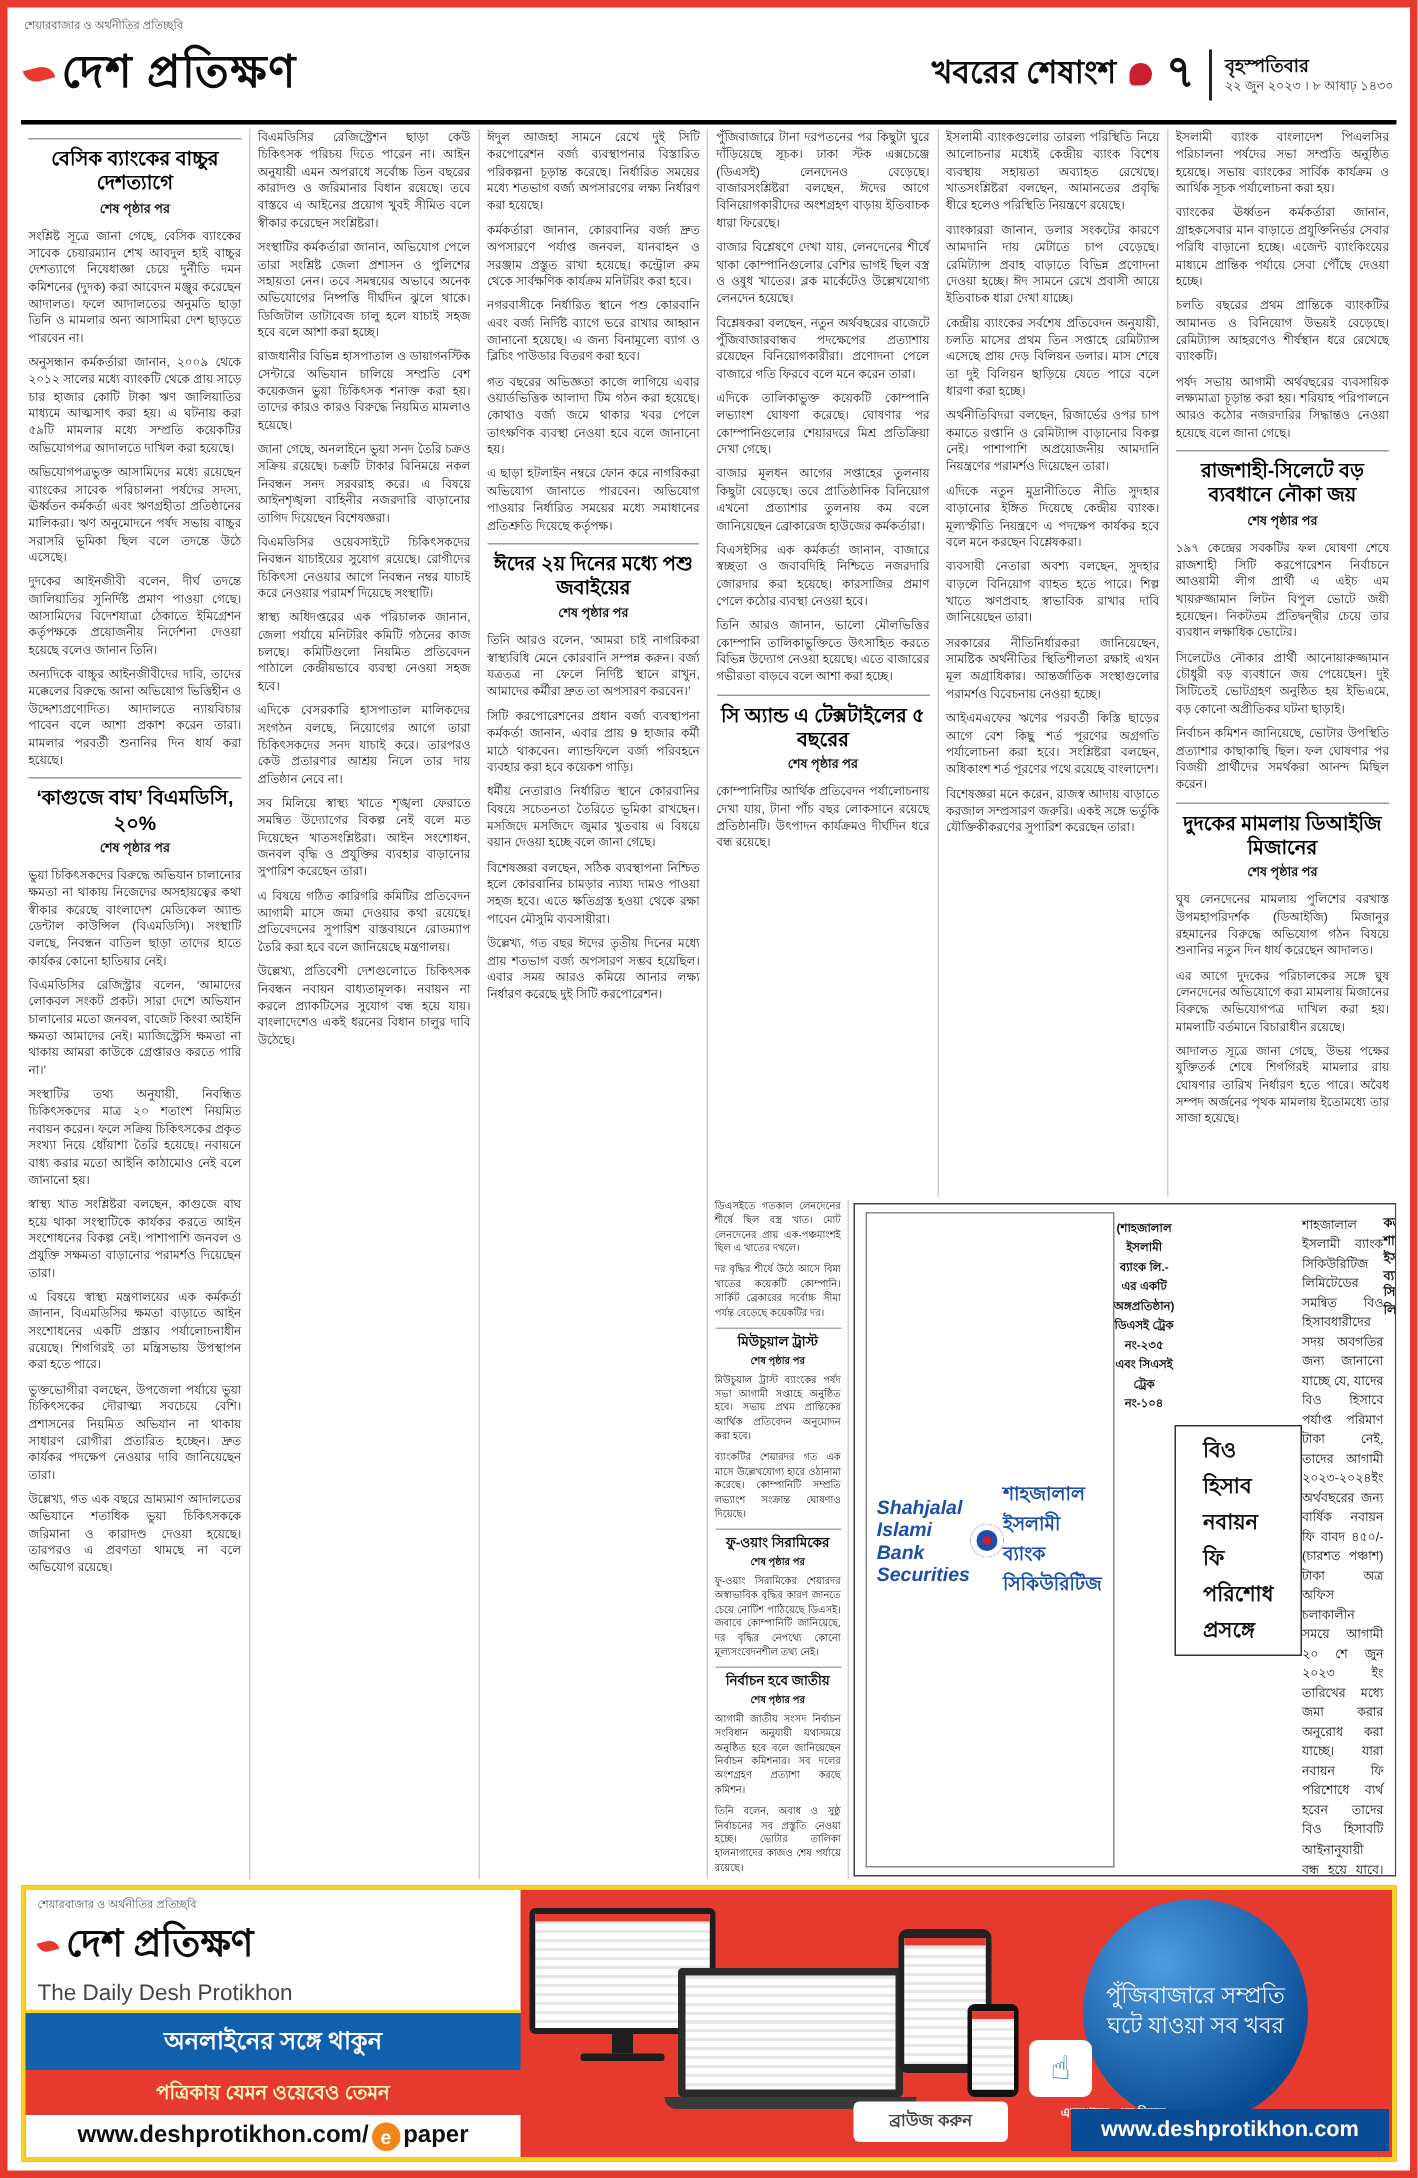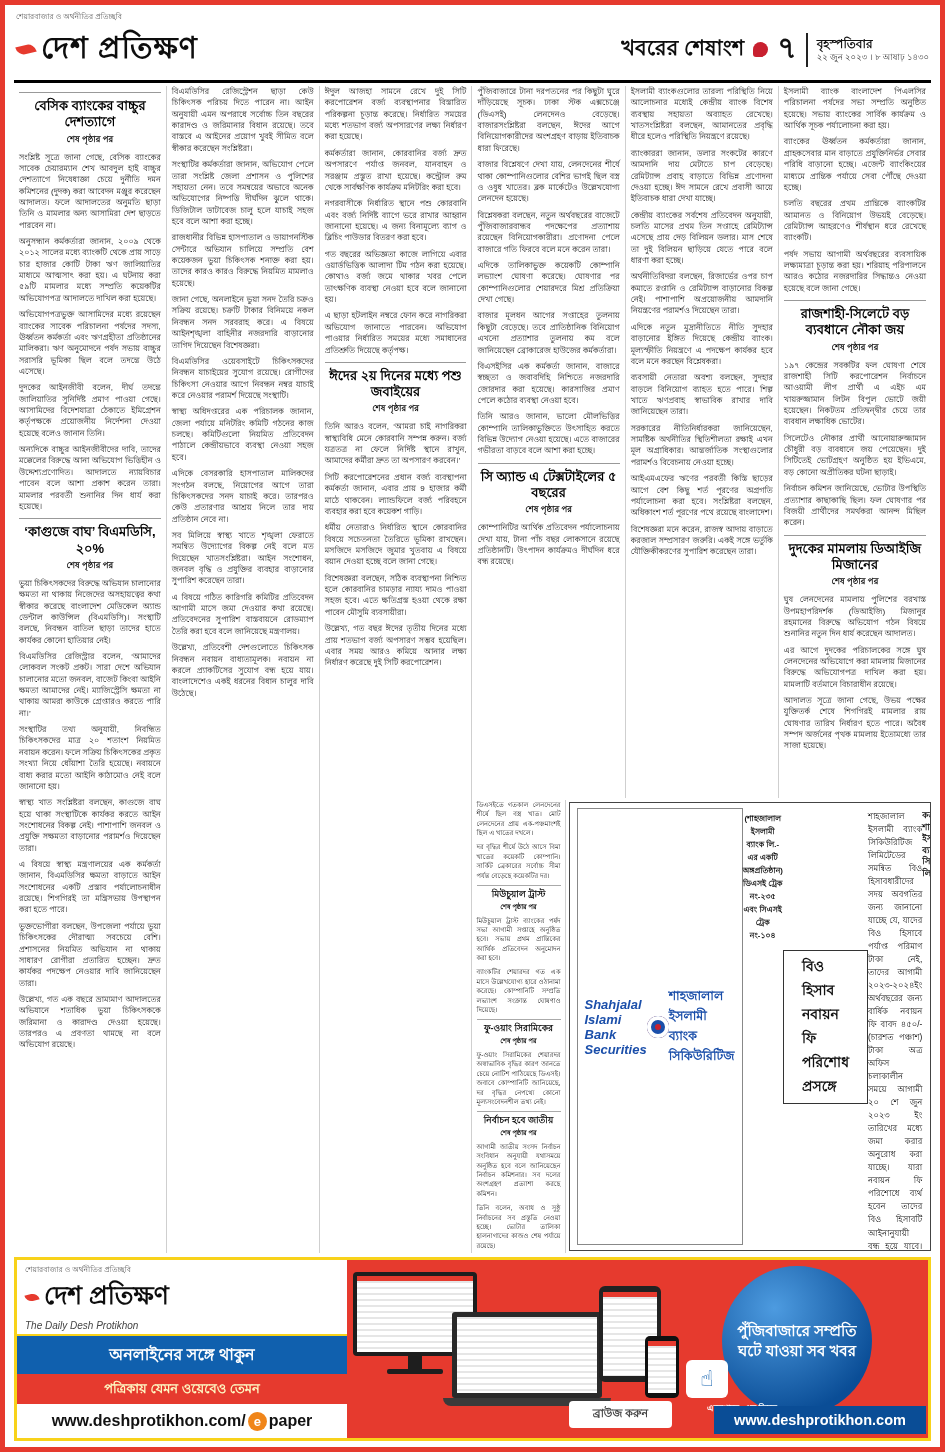"The Daily Desh Protikhon" .bl-sub { font-size: 10px -> 15px; font-style: italic -> none }
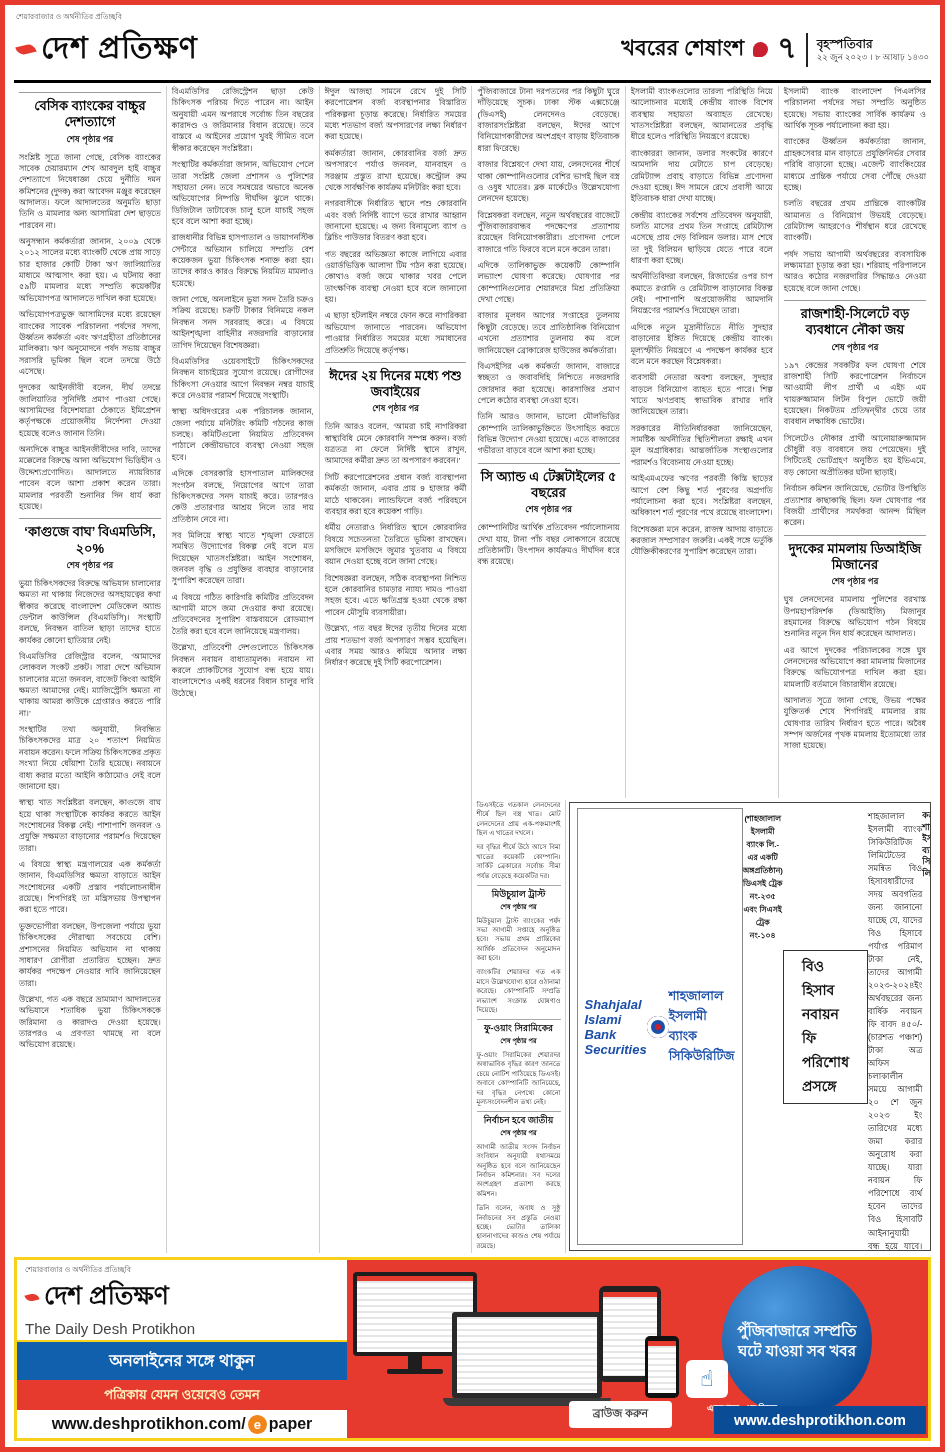"পুঁজিবাজারে সম্প্রতি ঘটে যাওয়া সব" .blue-circle { font-weight: bold -> normal }
